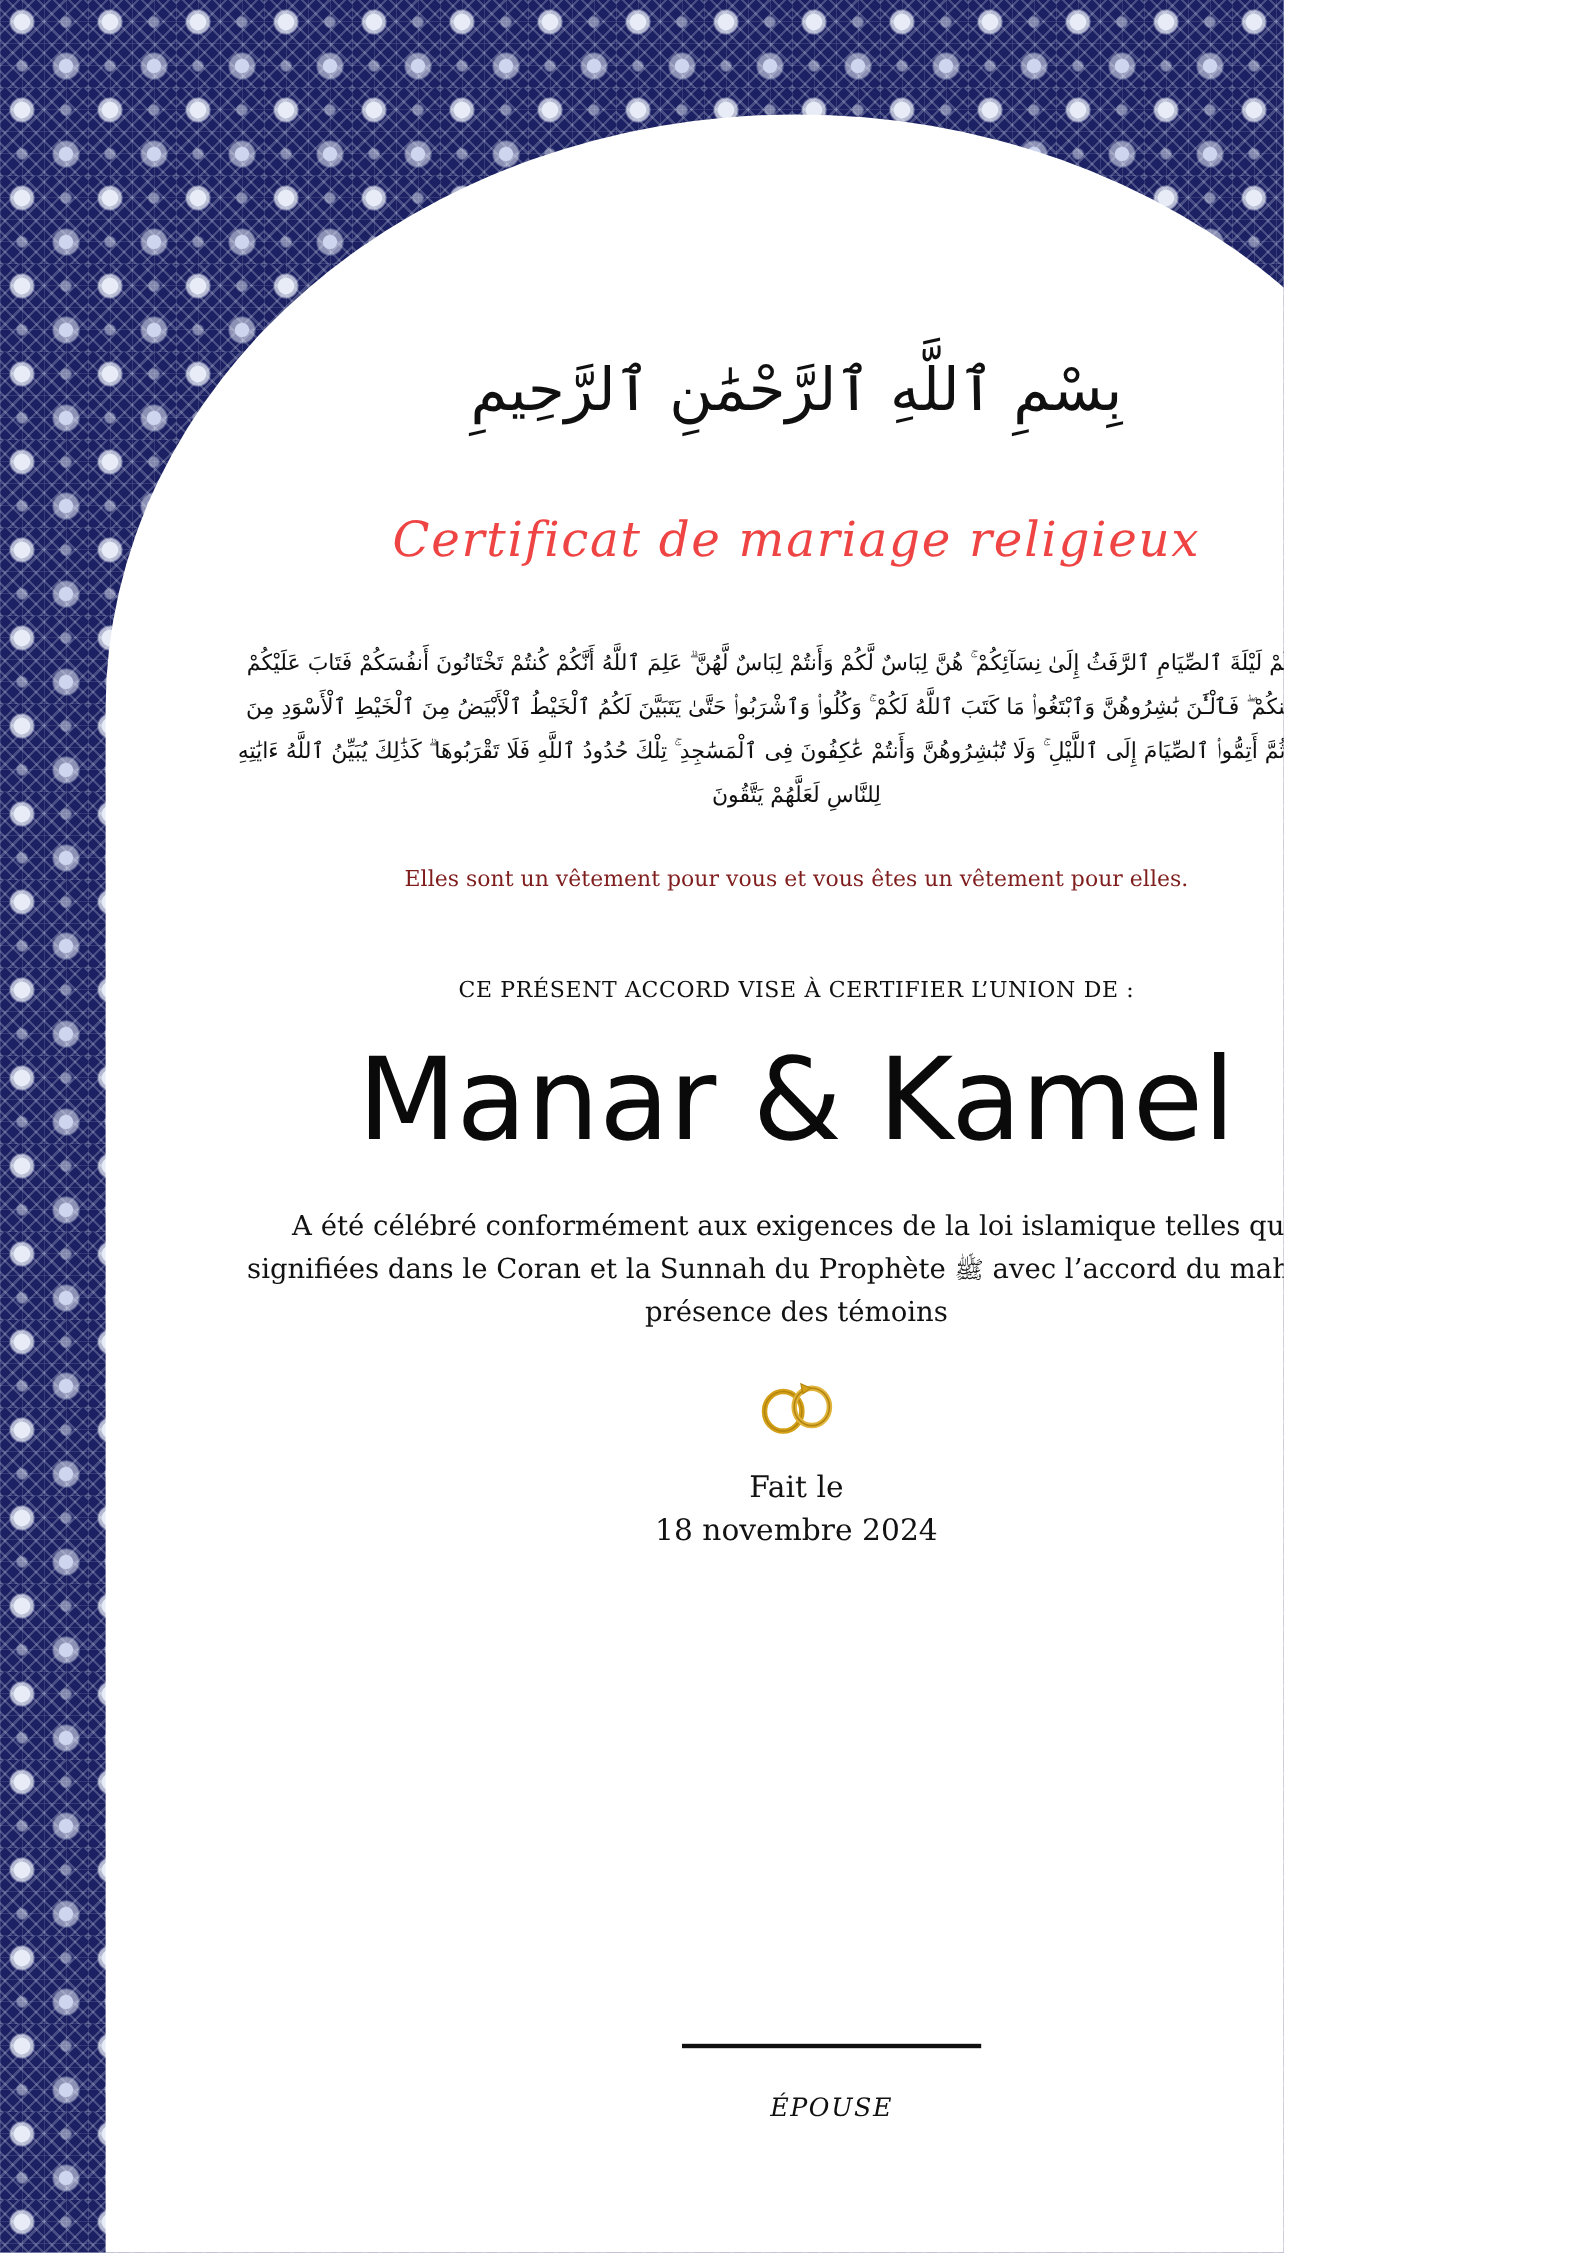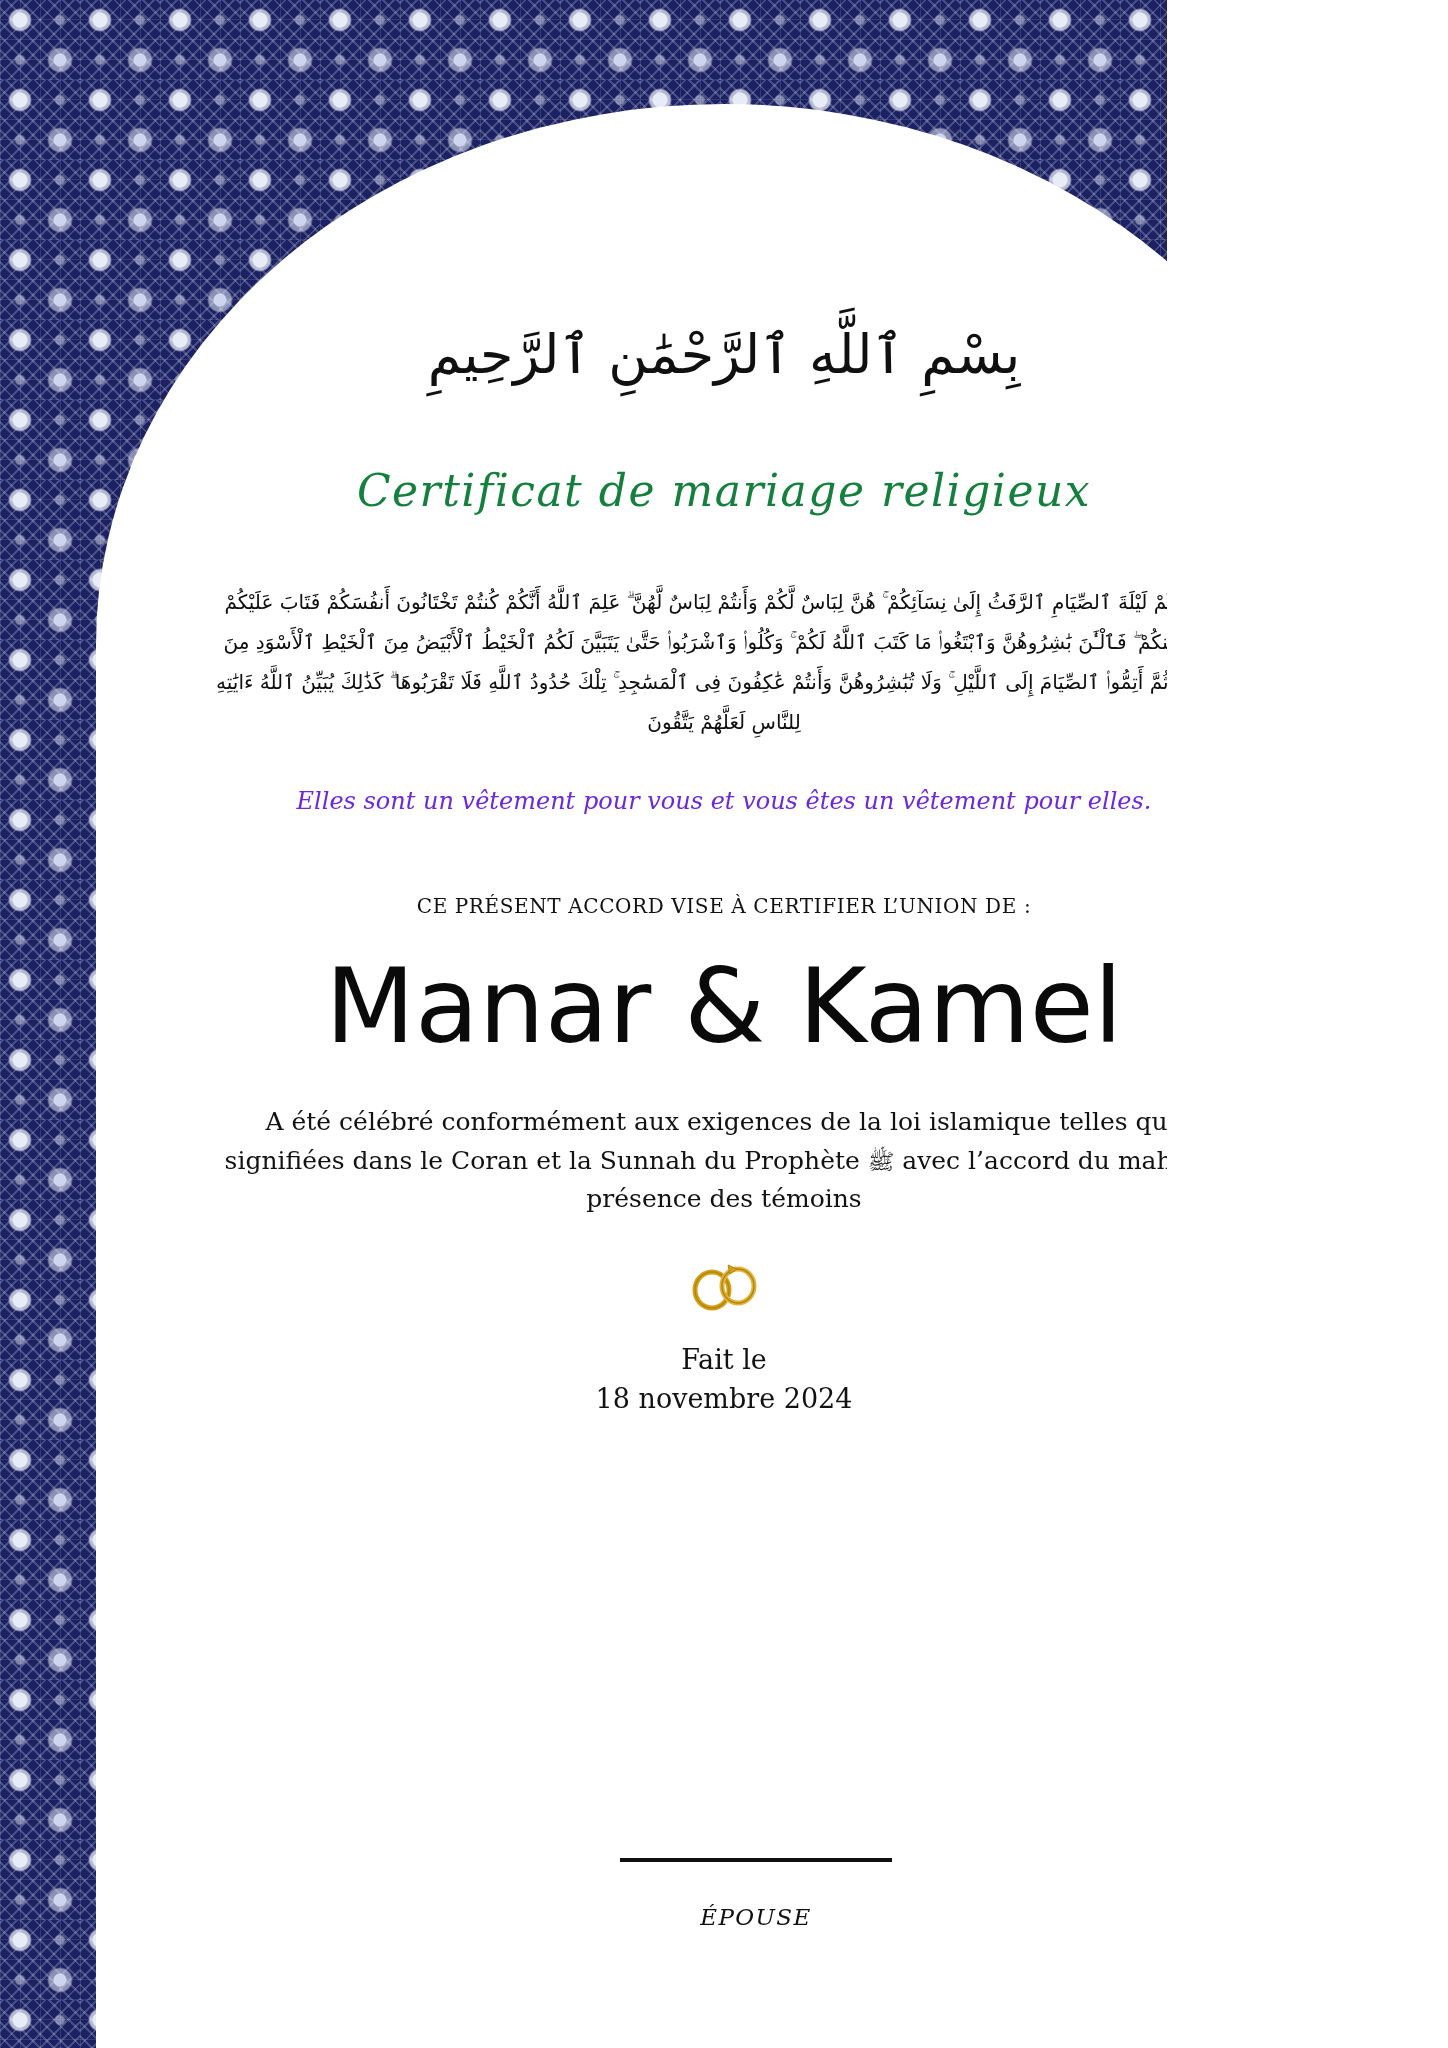"Certificat de mariage religieux" .cert-title { color: #15803d -> #ef4444 }
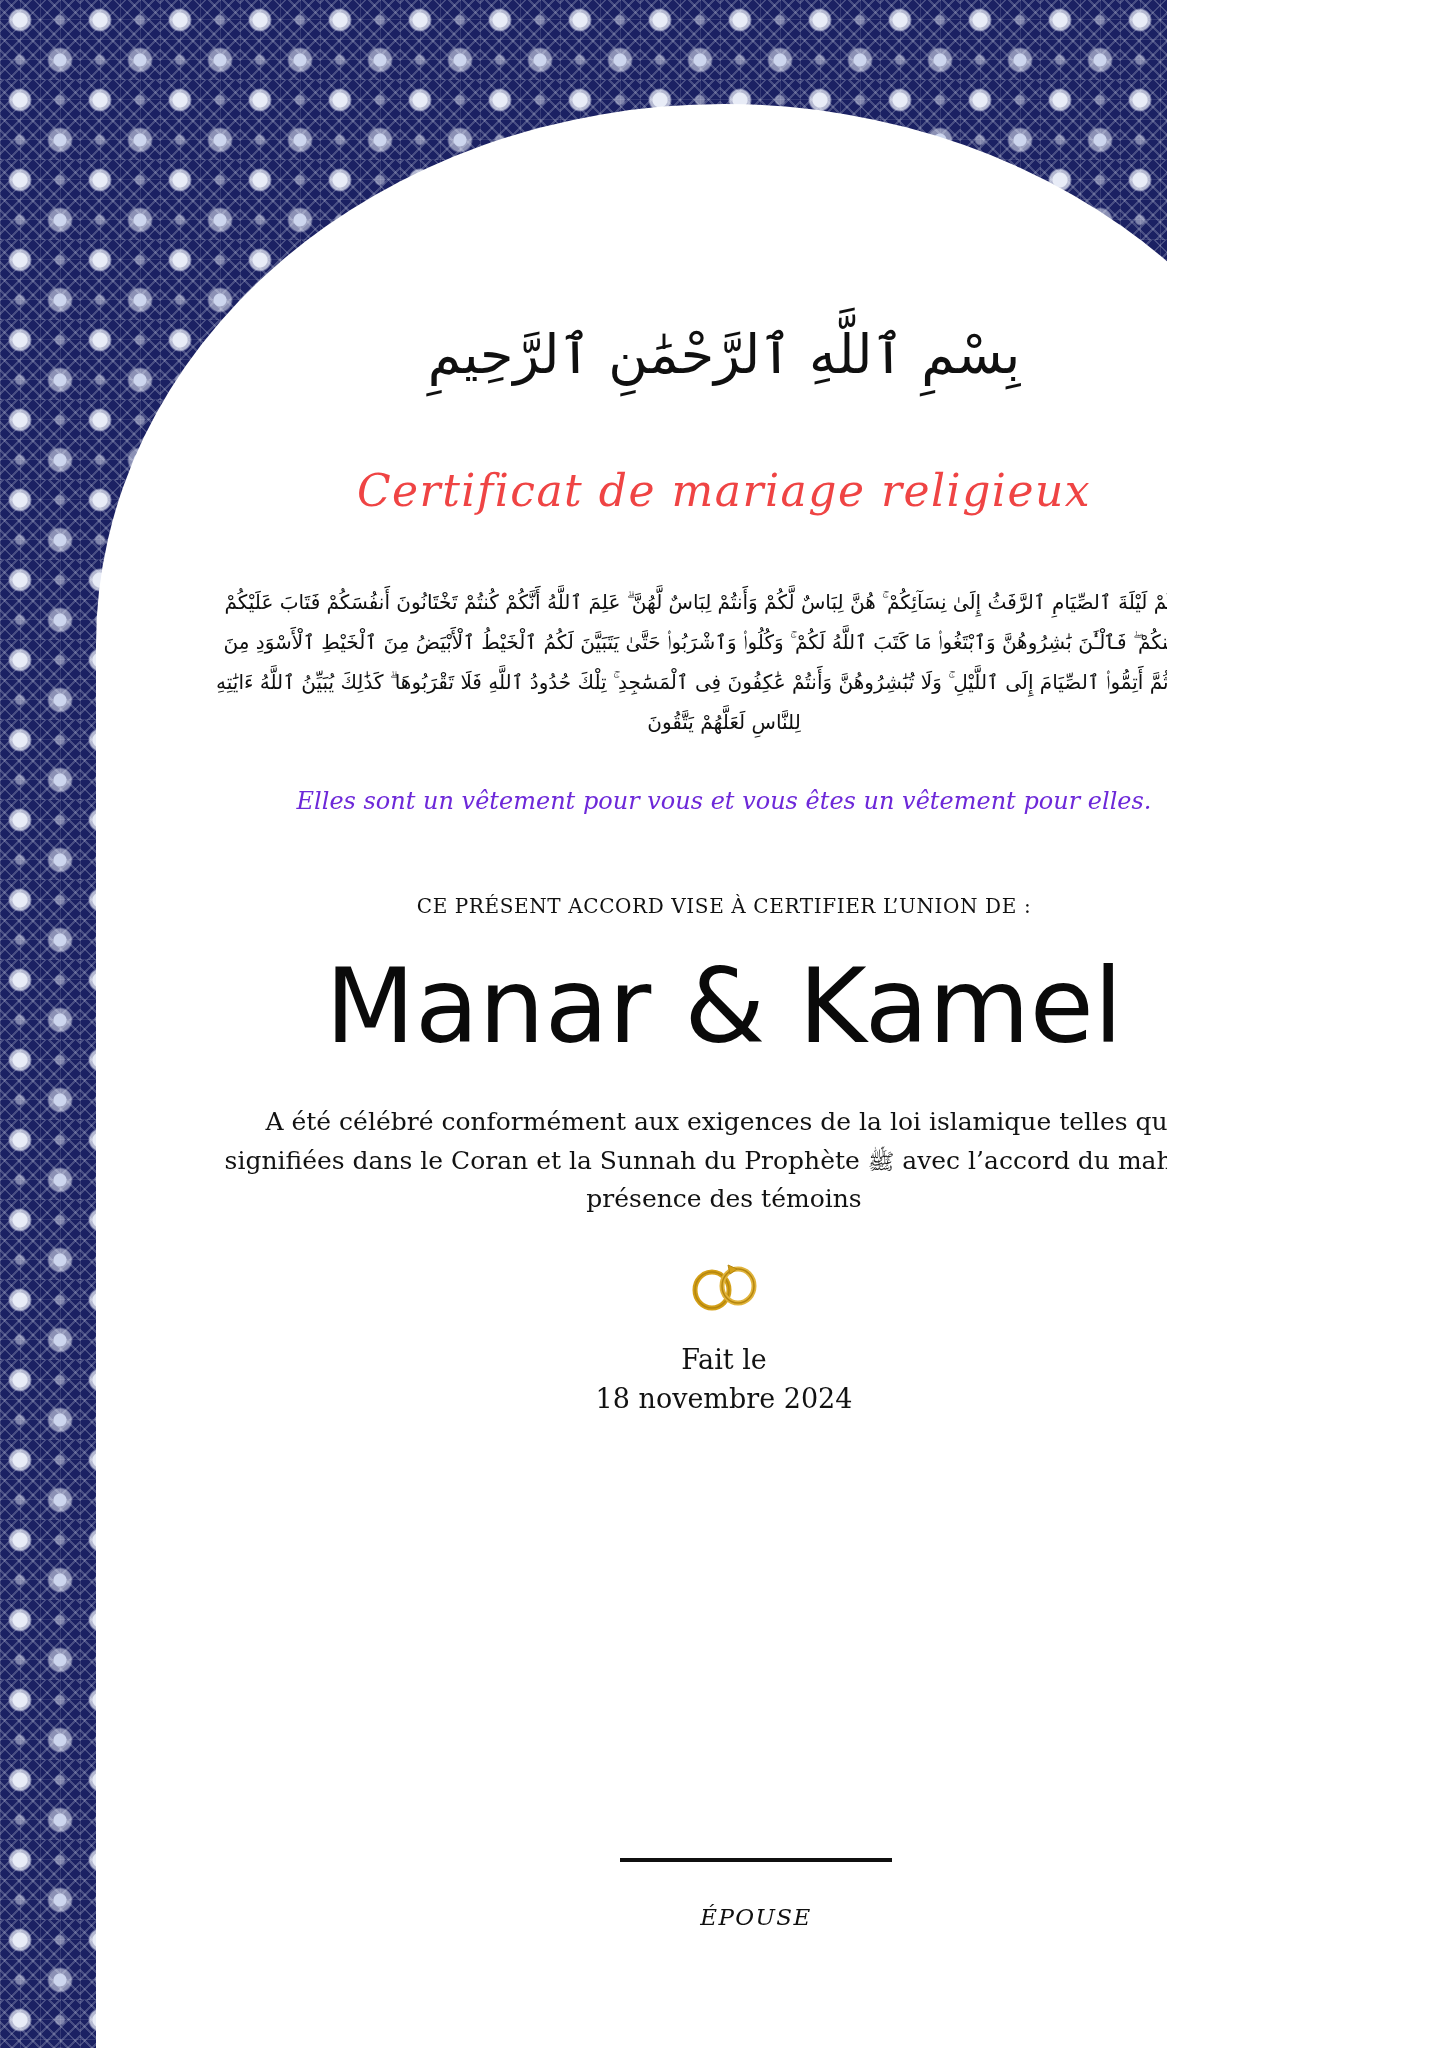"Elles sont un vêtement pour" .translation { color: #6d28d9 -> #7f1d1d; font-size: 24px -> 20px; font-style: italic -> none }
